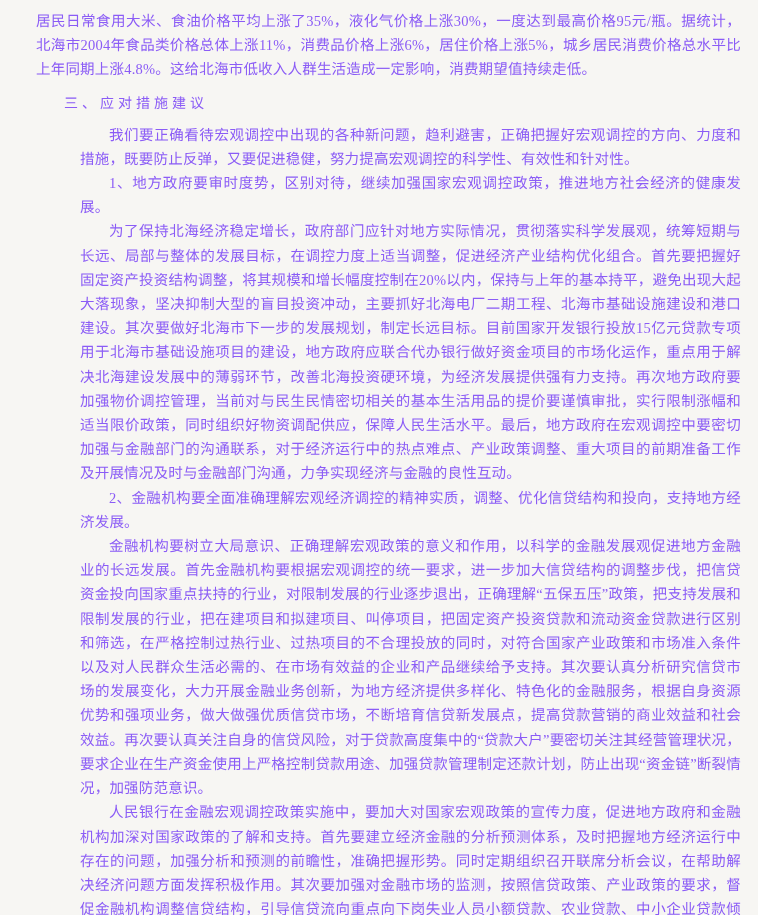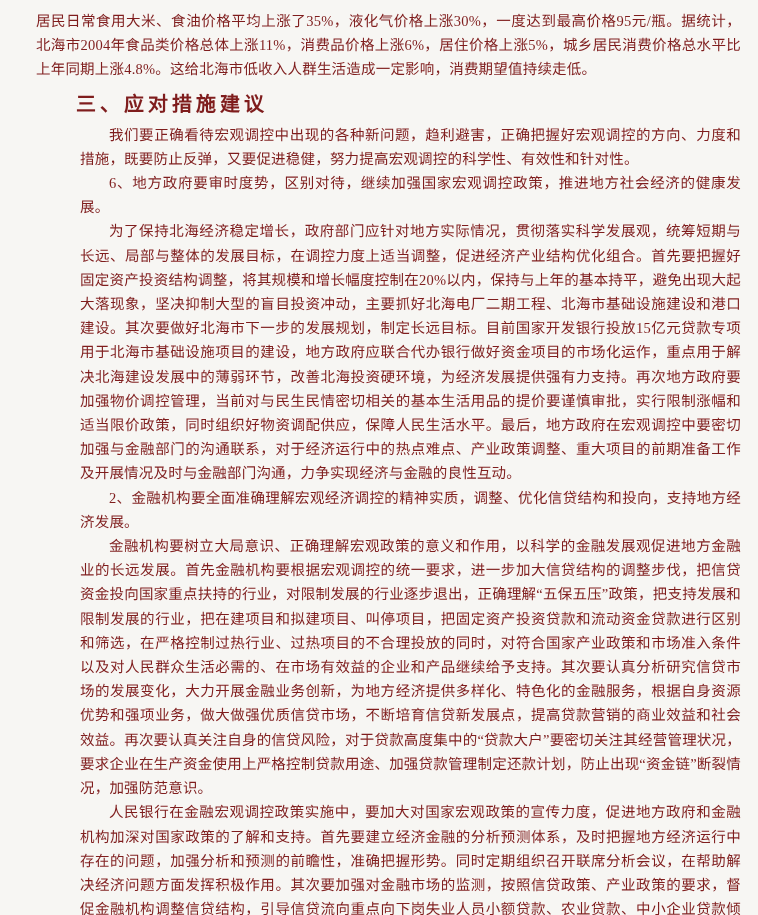"居民日常食用大米、食油价格平均上涨了35%，液化气价格上涨30%，一度达到最高价" .page { color: #7f1d1d -> #8b5cf6 }
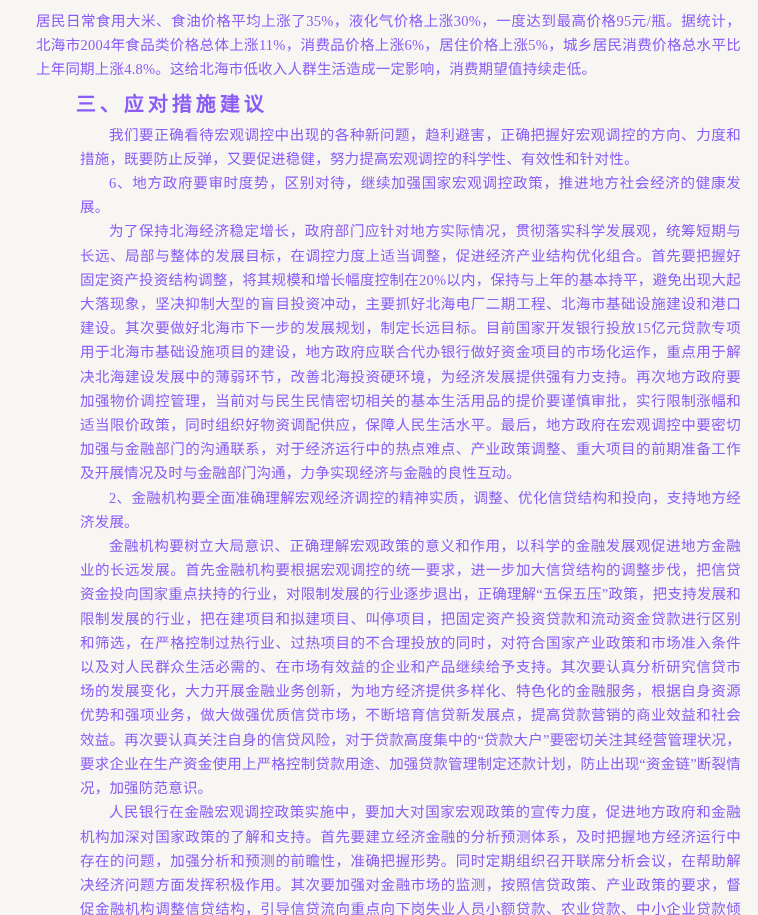"三、应对措施建议" .section-heading { font-size: 20px -> 14px; font-weight: 700 -> 400 }
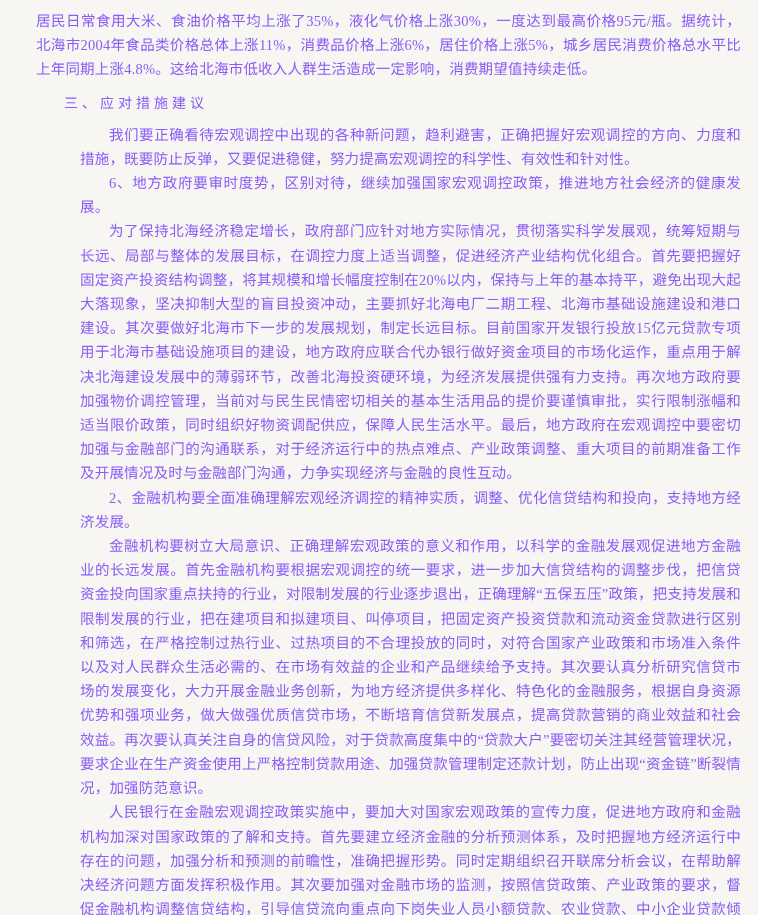"6、地方政府要审时度势，区别对待，继续加强国家宏观调控政策，推进地方社会经济的健" p.body-text { text: 6 -> 1 }
